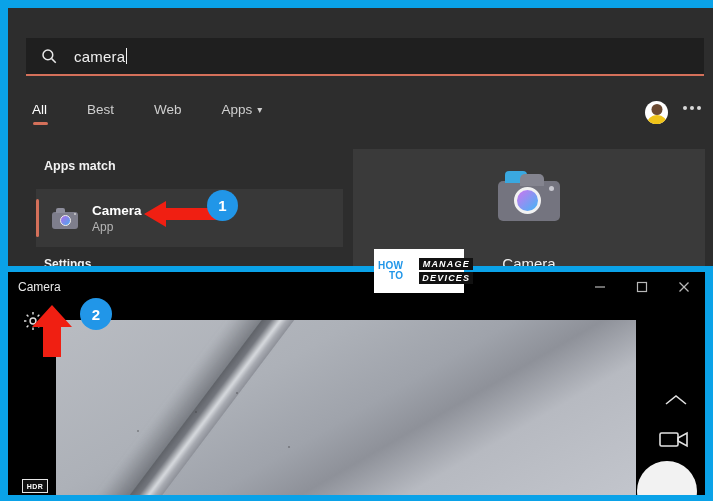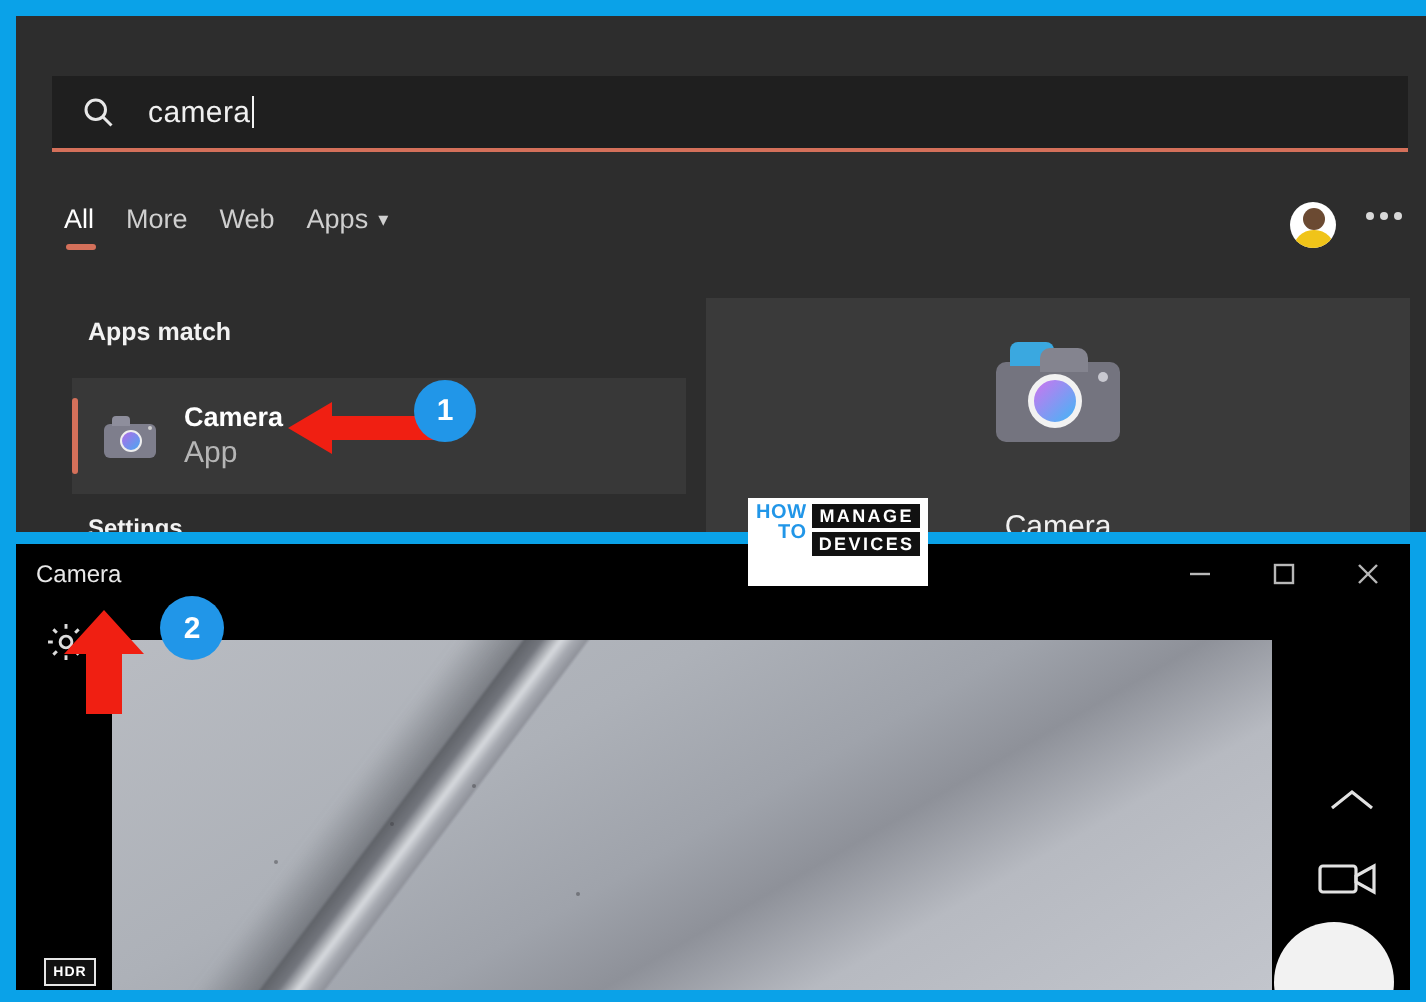"All" .tabs { gap: 16px -> 40px }
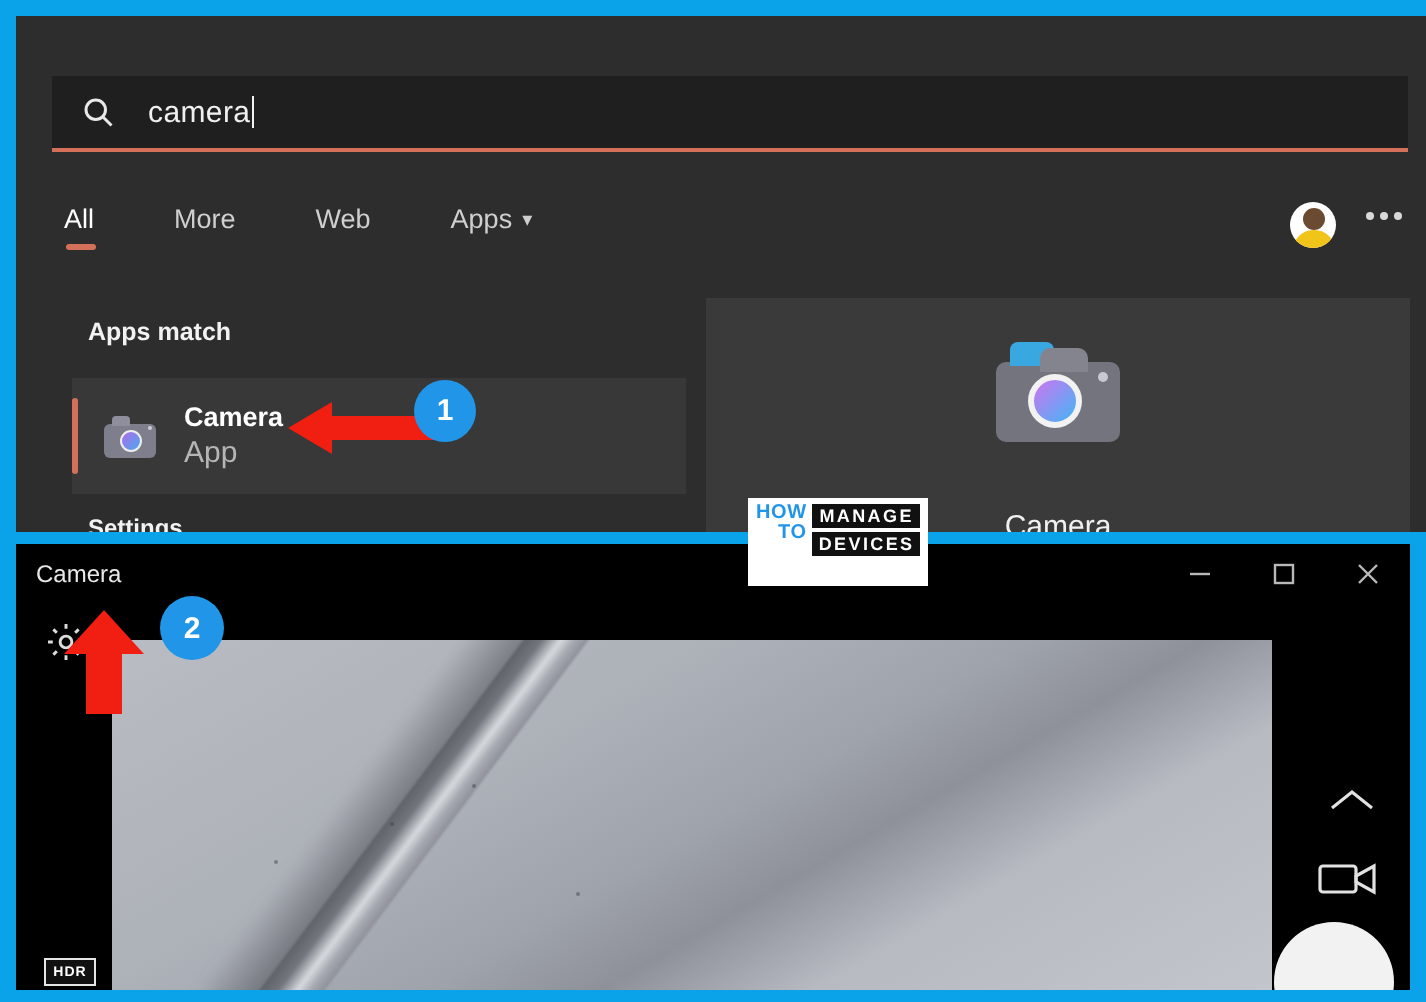"More" span { text: More -> Best }
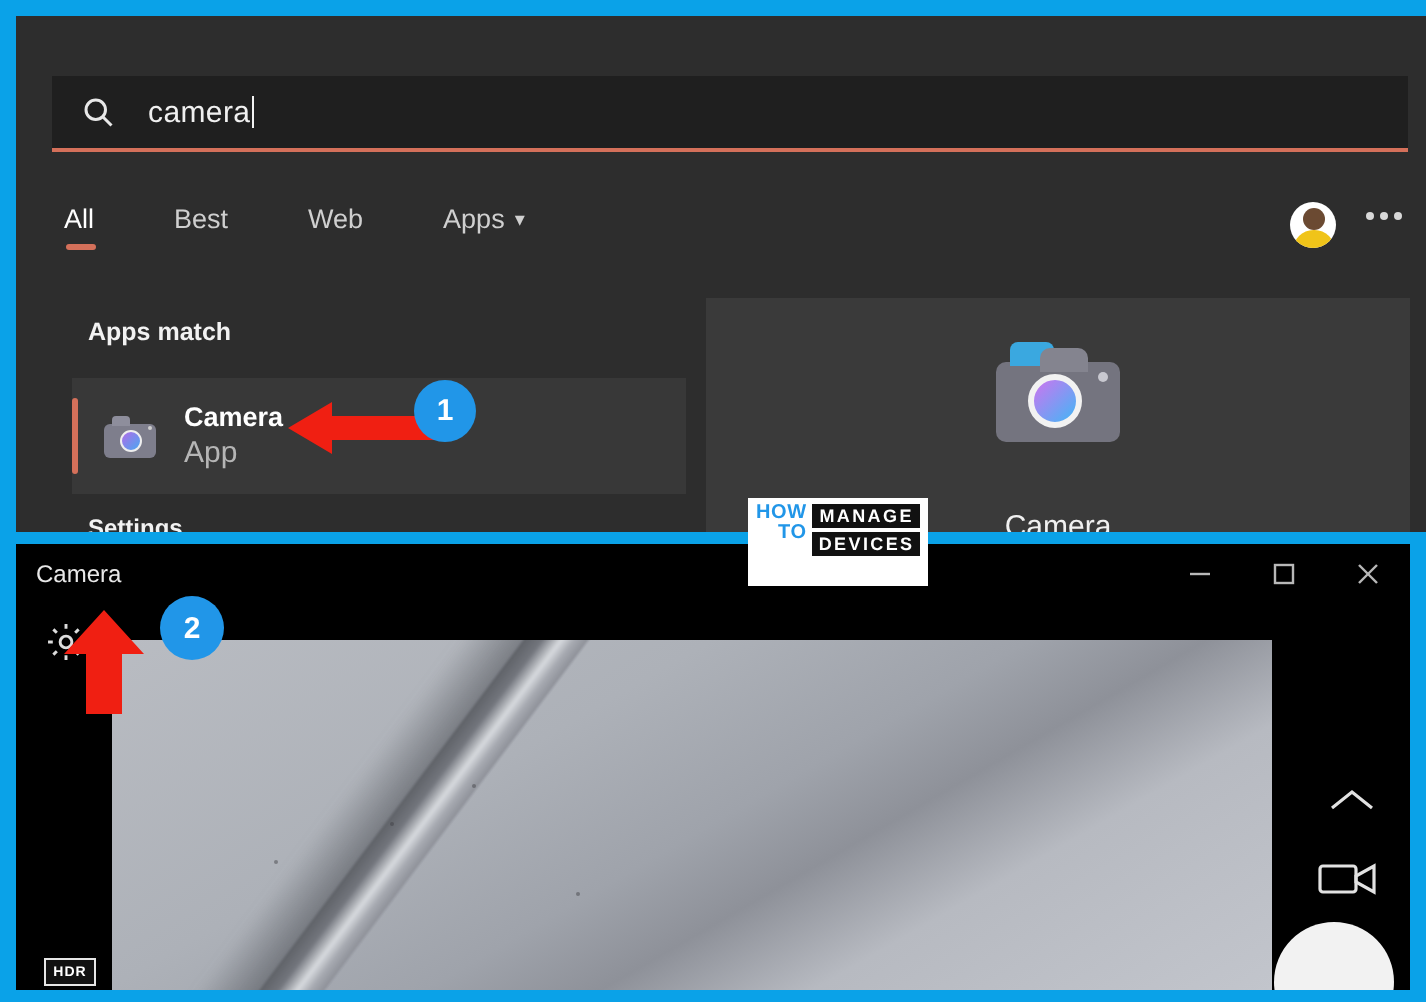"App" .result-sub { font-size: 15px -> 12px }
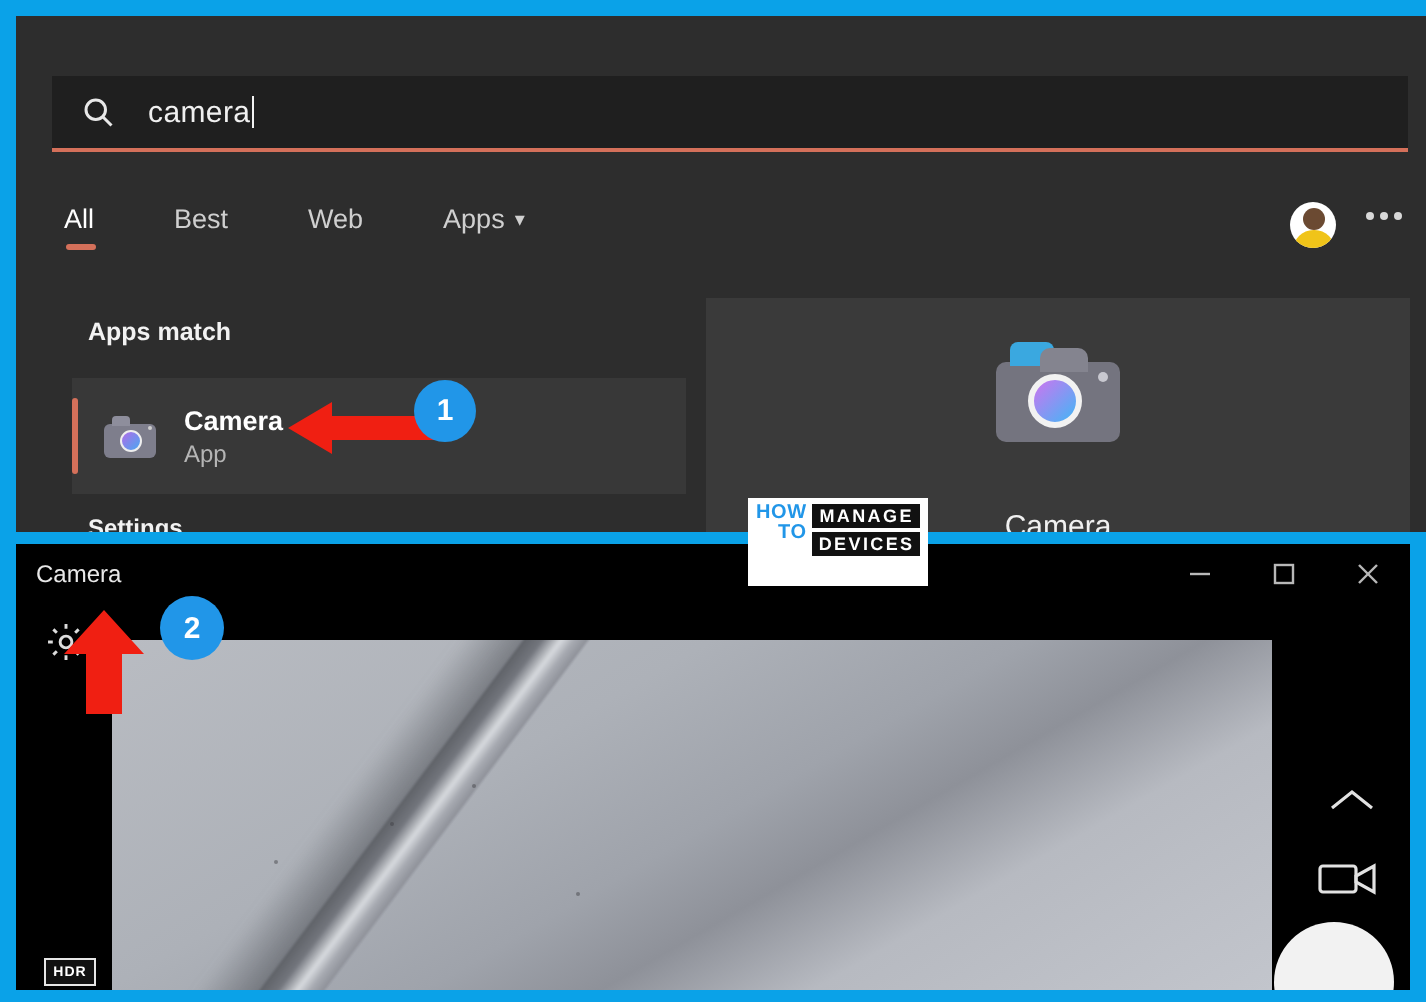"HOW" .watermark { align-items: flex-start -> center; gap: 3px -> 16px }
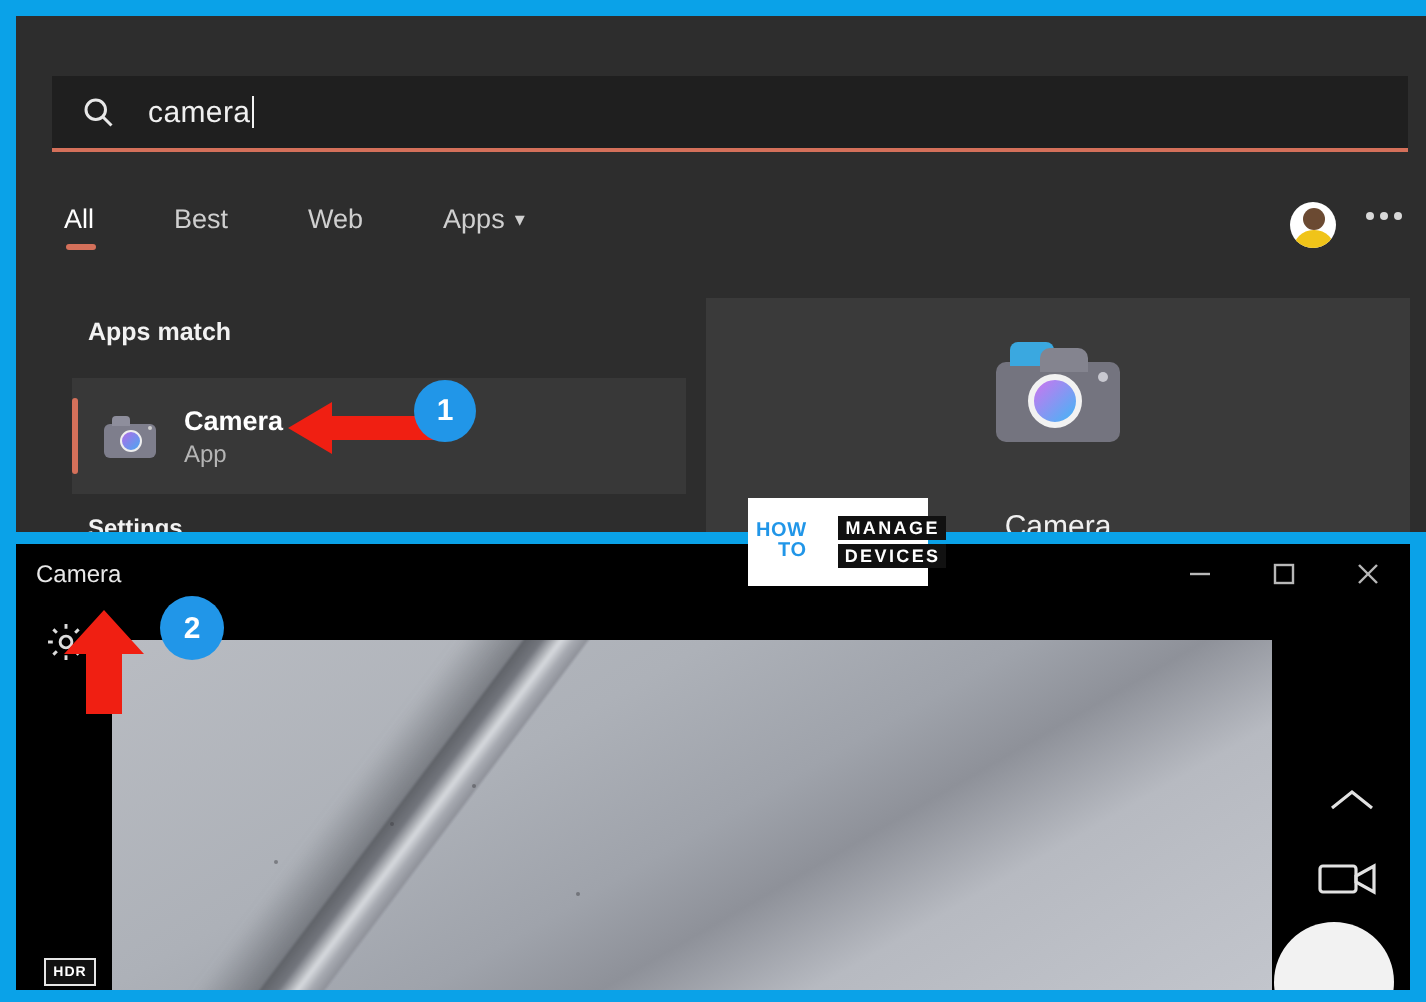"MANAGE" .wm-right span { font-style: none -> italic }
